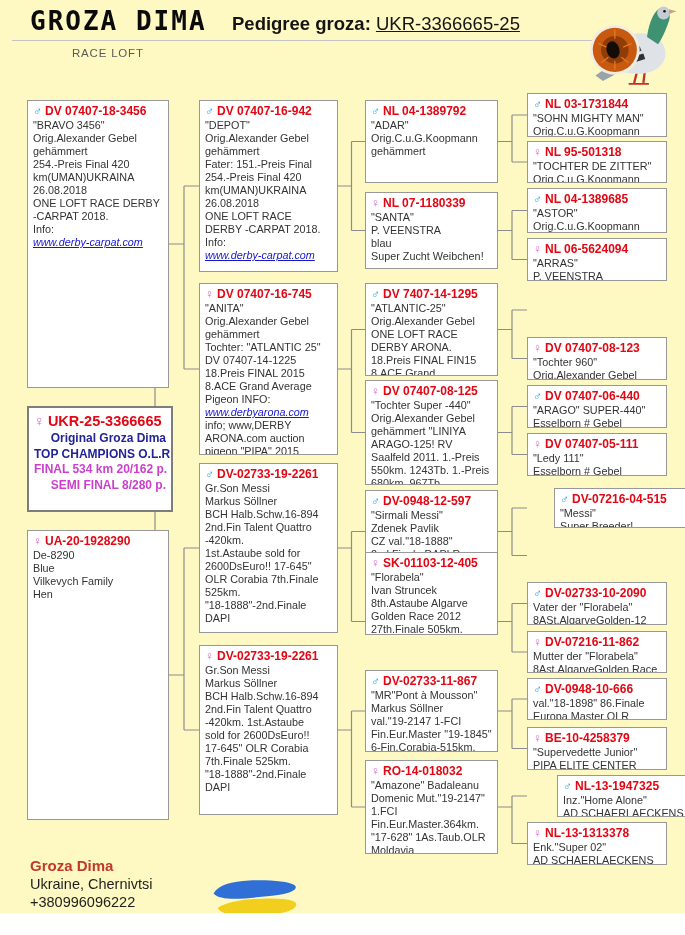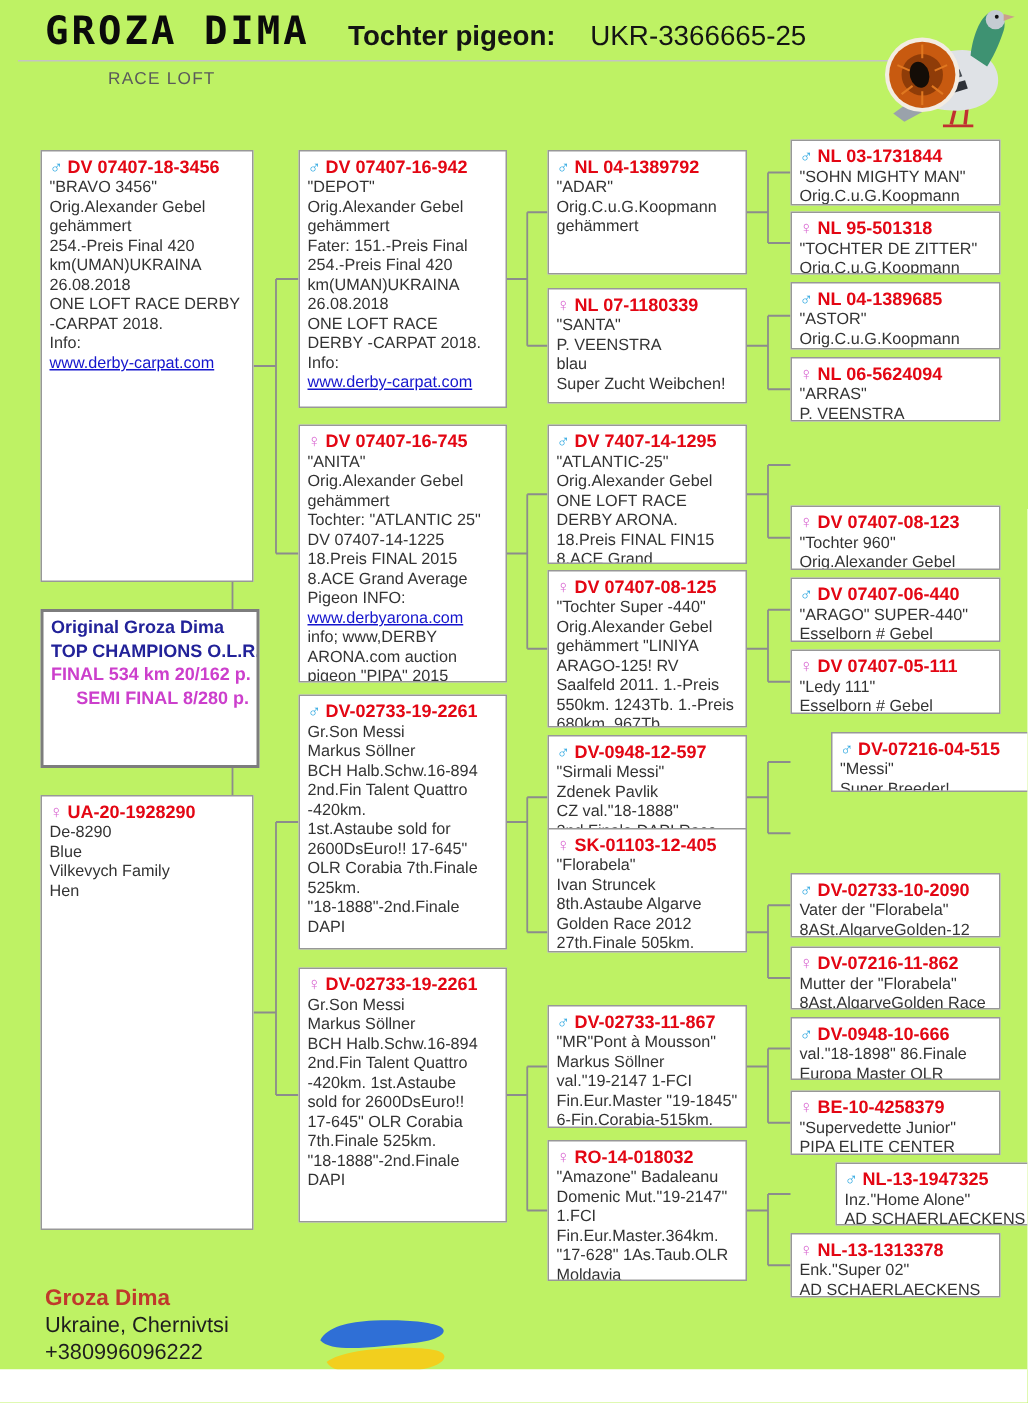"GROZA DIMA" .page { background: #bef264 -> #fef9c3 }
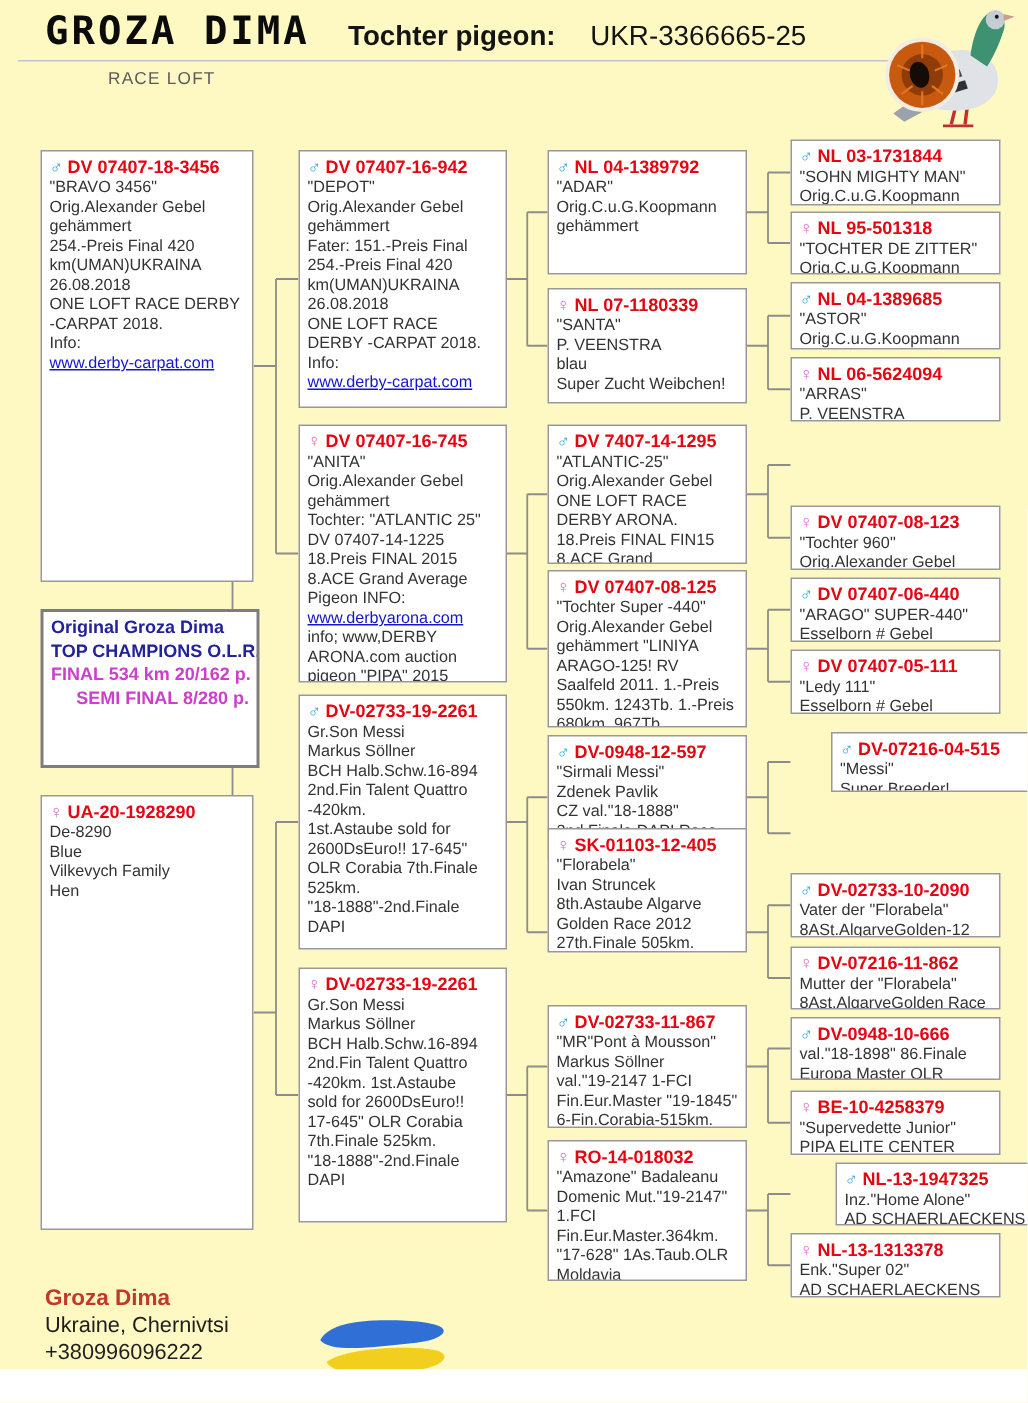"Tochter pigeon:" span.lbl { text: Tochter pigeon -> Pedigree groza }
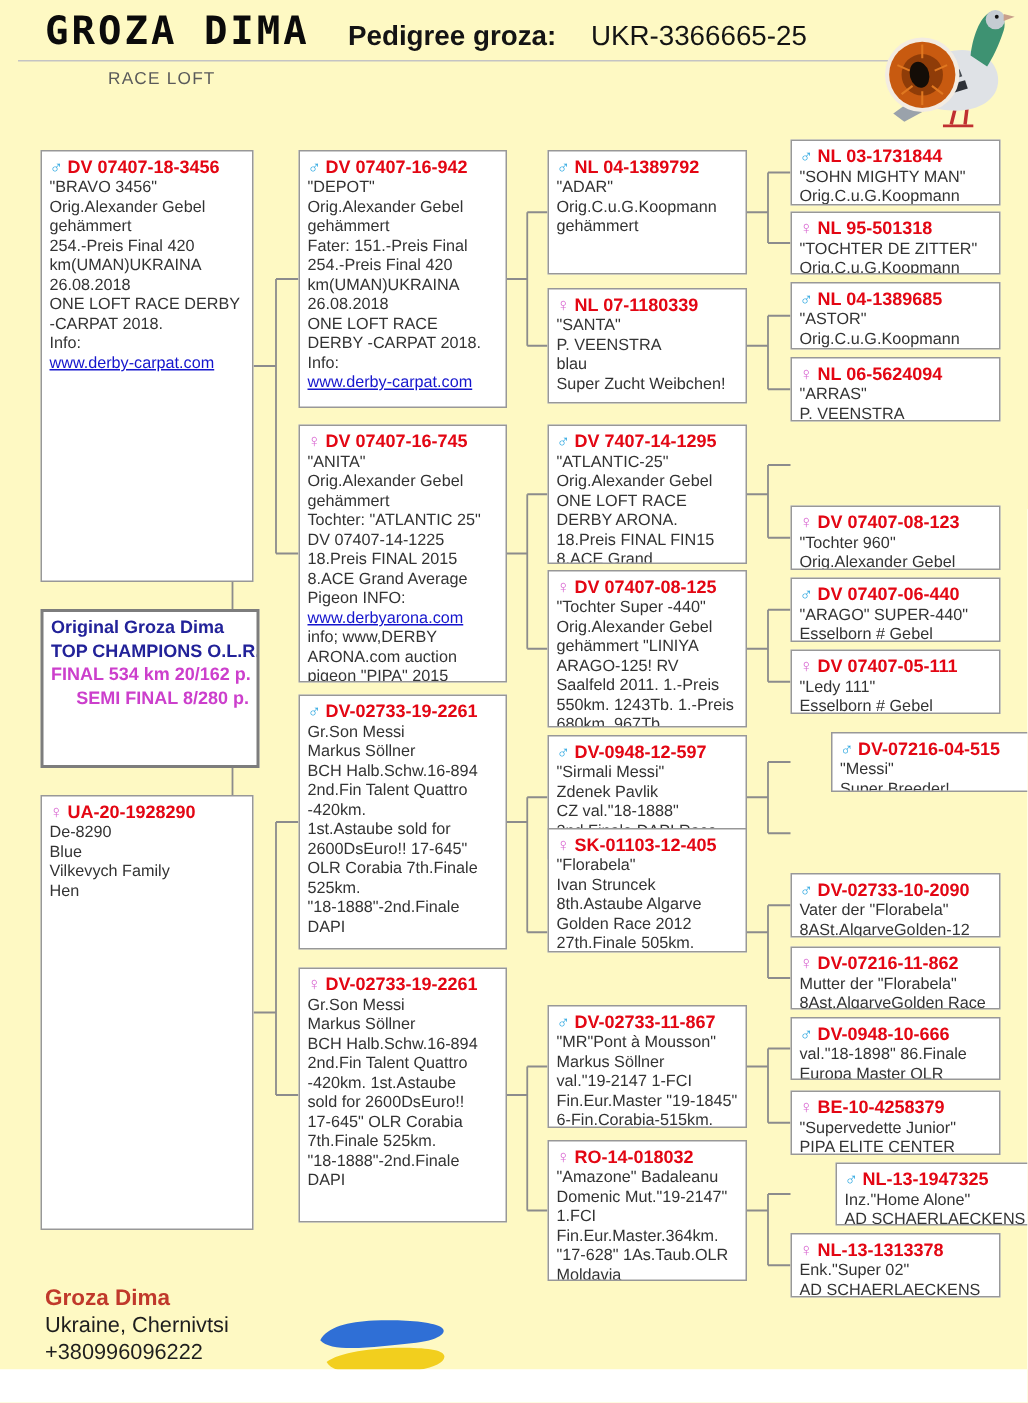"UKR-3366665-25" .ped-title .val { margin-left: 18px -> 0; text-decoration: none -> underline }
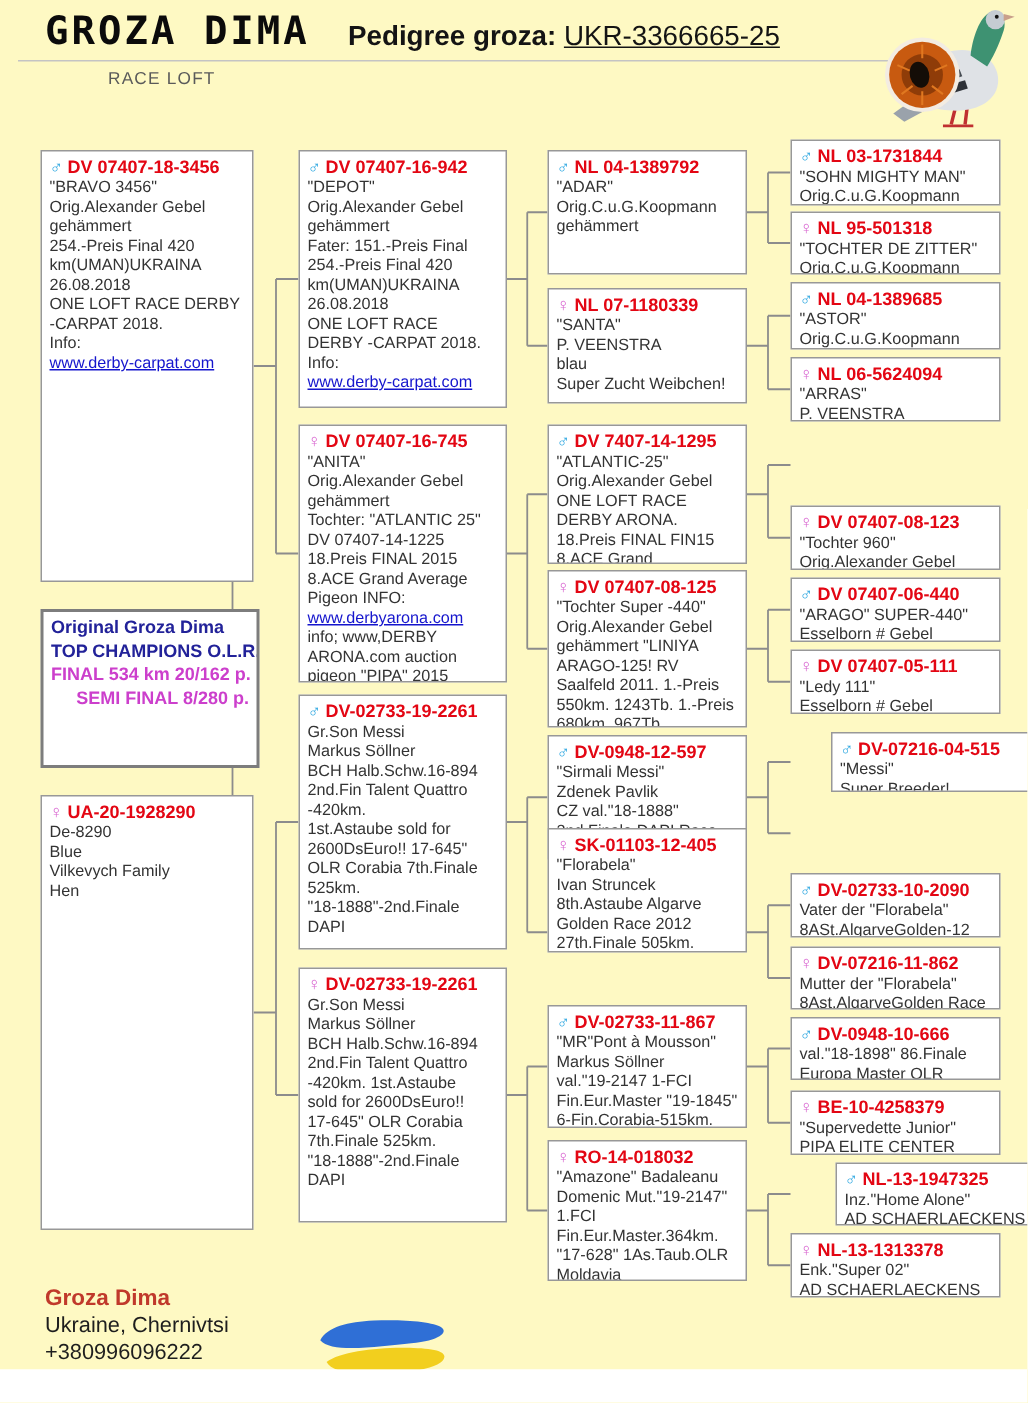"www.derby-carpat.com" a.line { font-style: none -> italic }
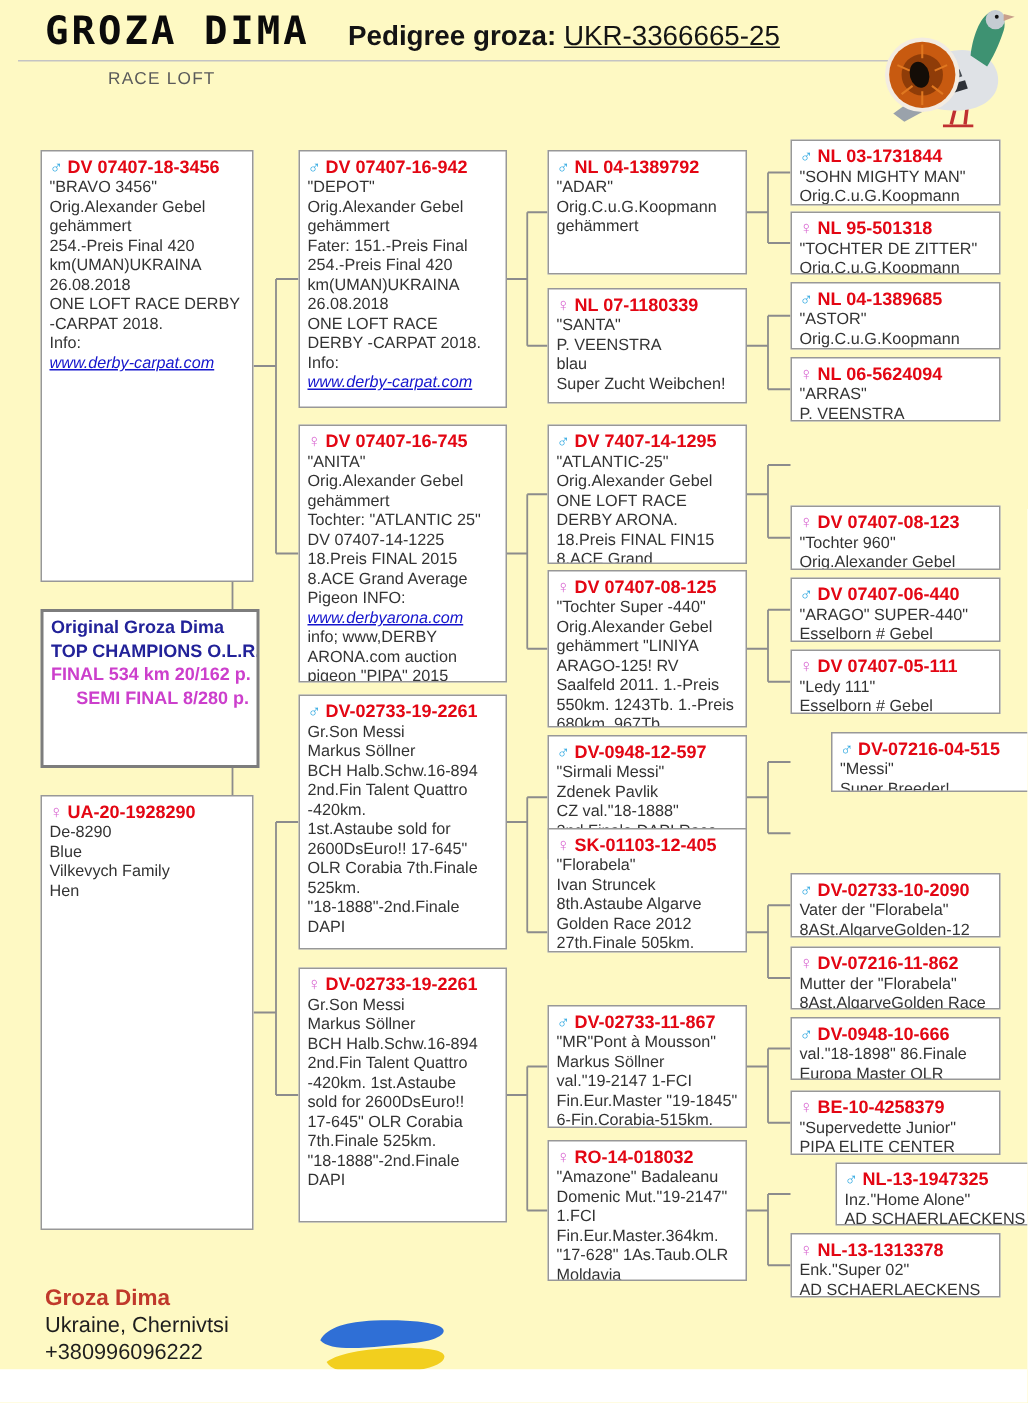"♀ UKR-25-3366665" div.ring-row { html: none -> <div><span>♀</span><span>UKR-25-3366665</span></div> }
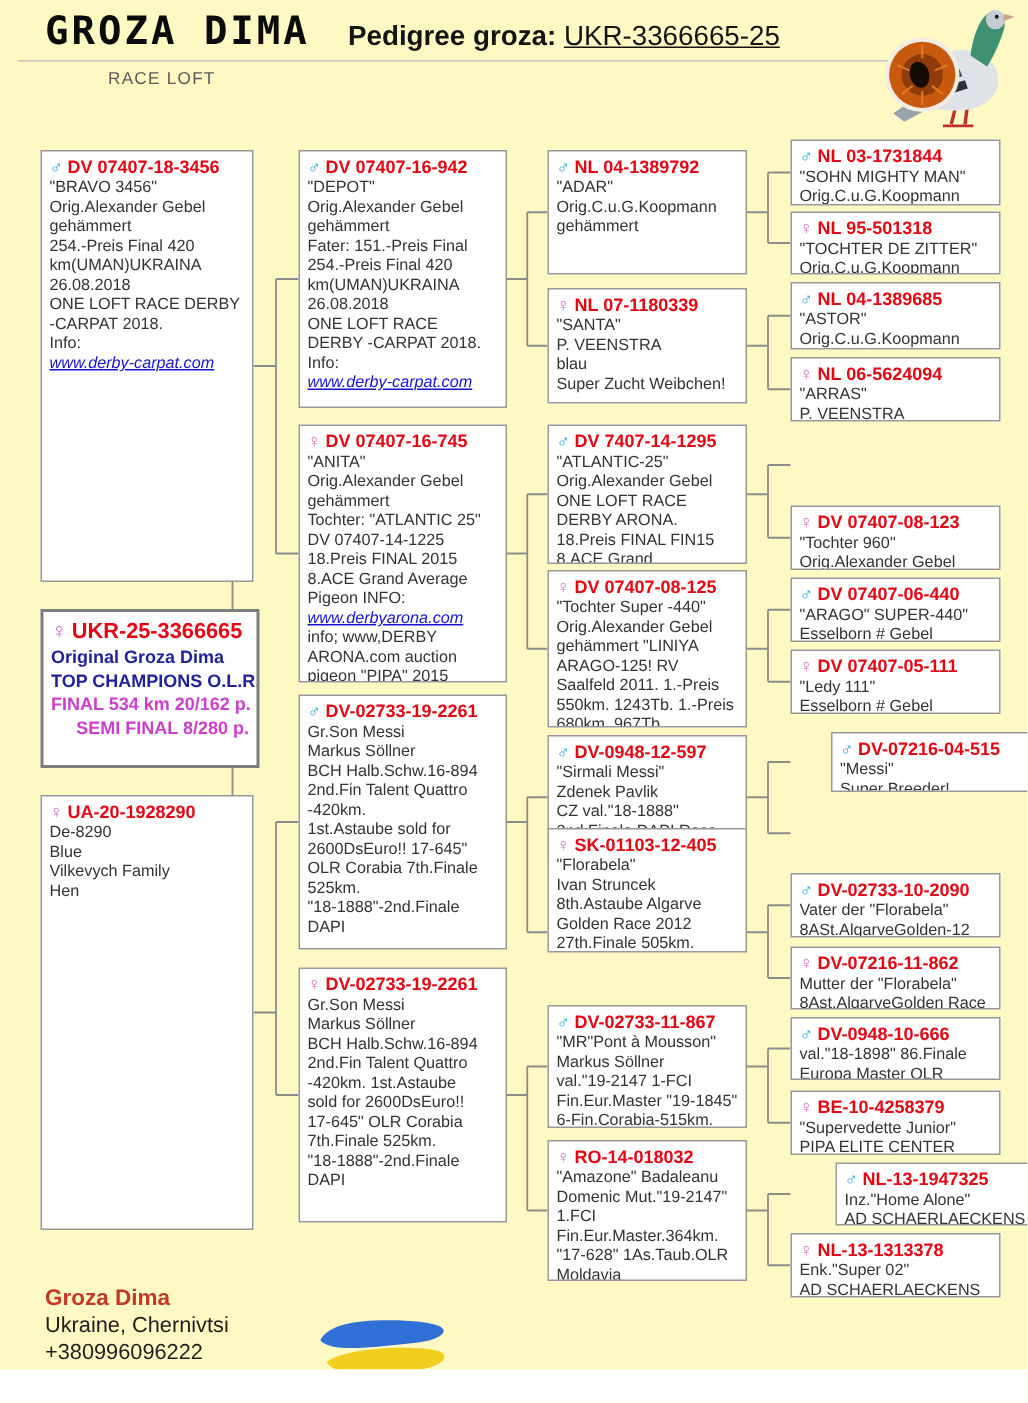"Original Groza Dima" .line.navy { text-align: none -> right }
